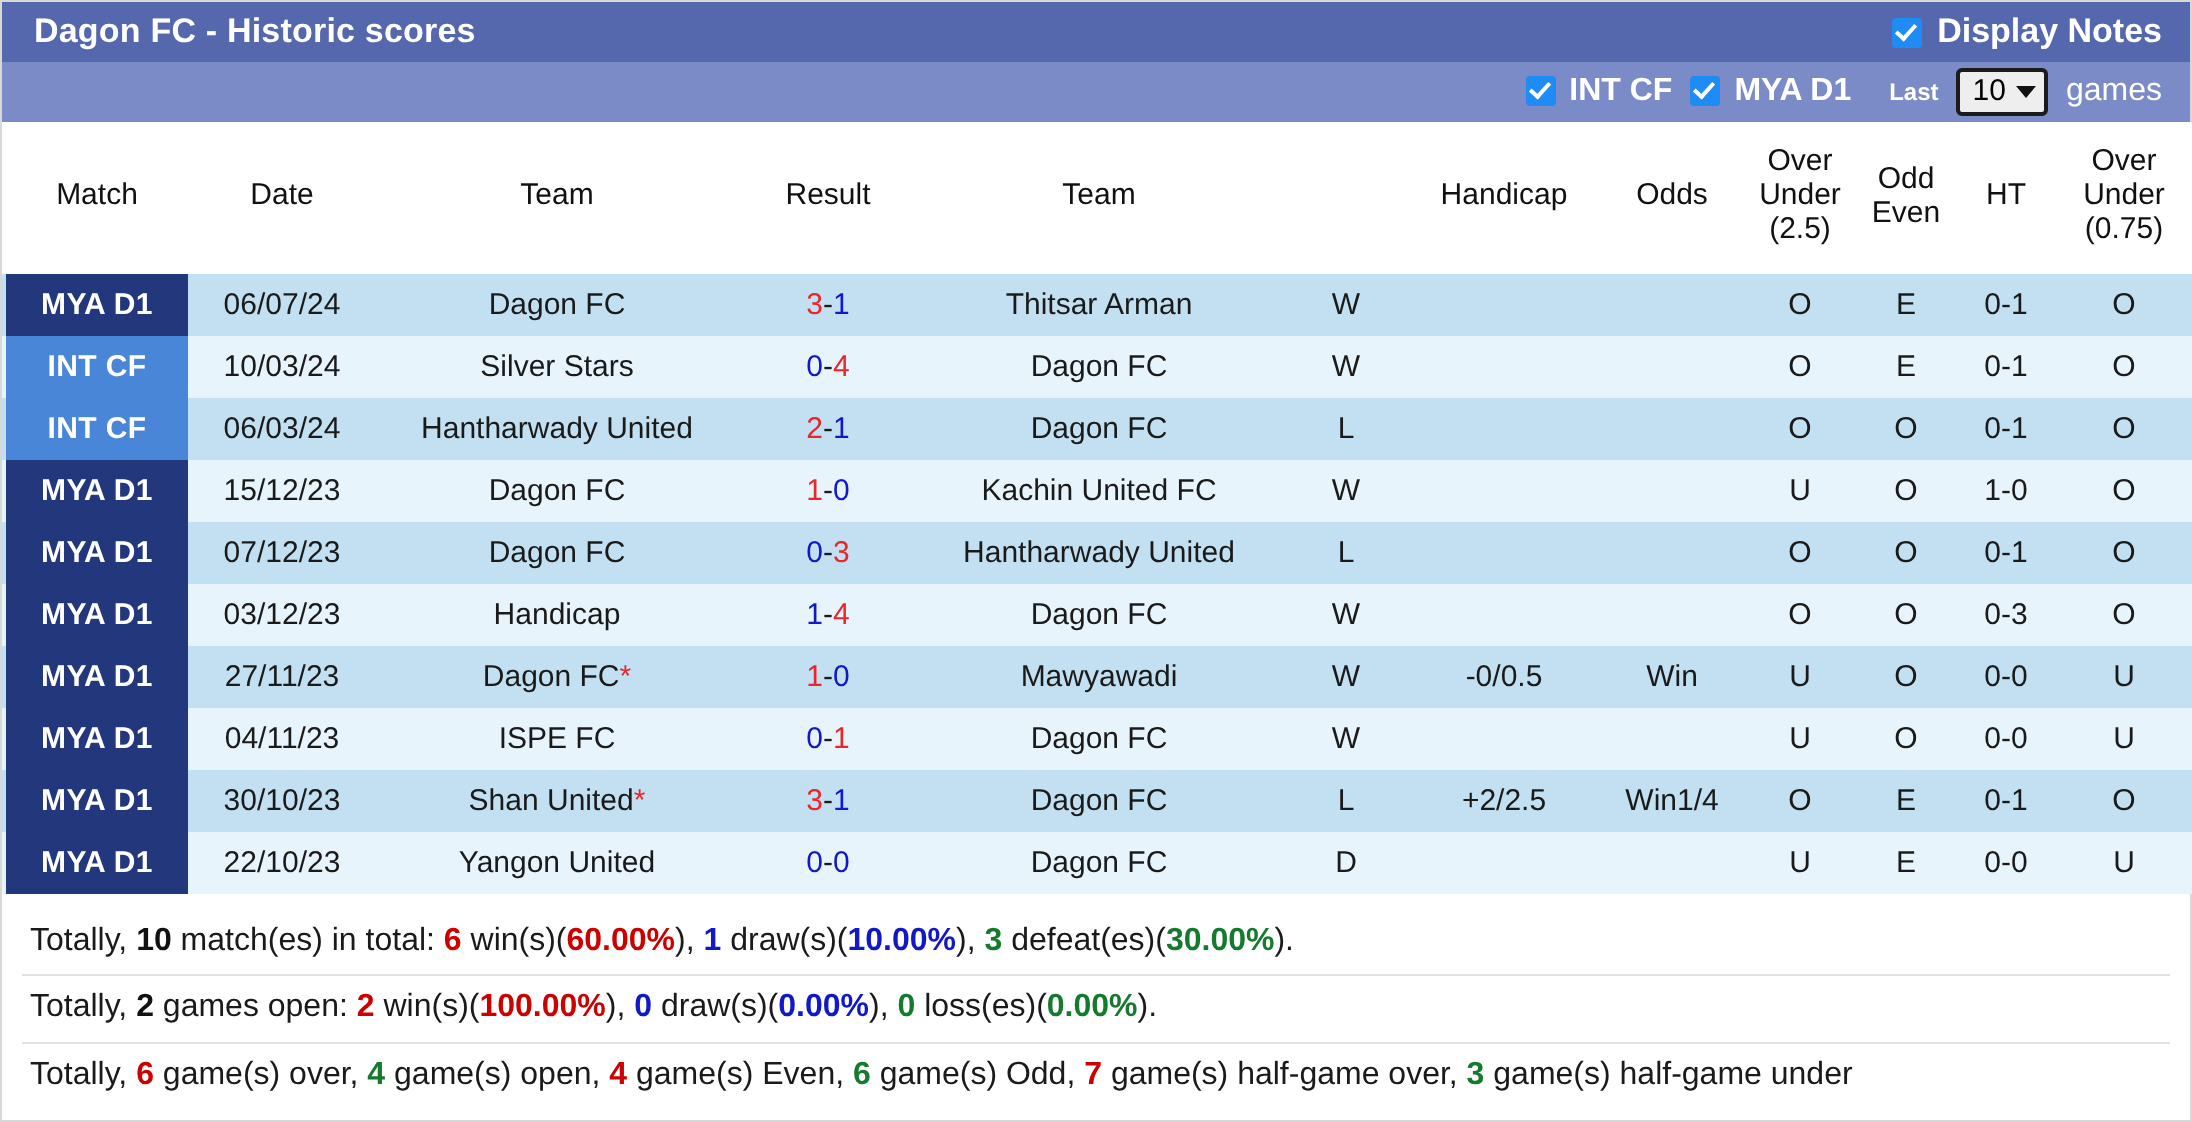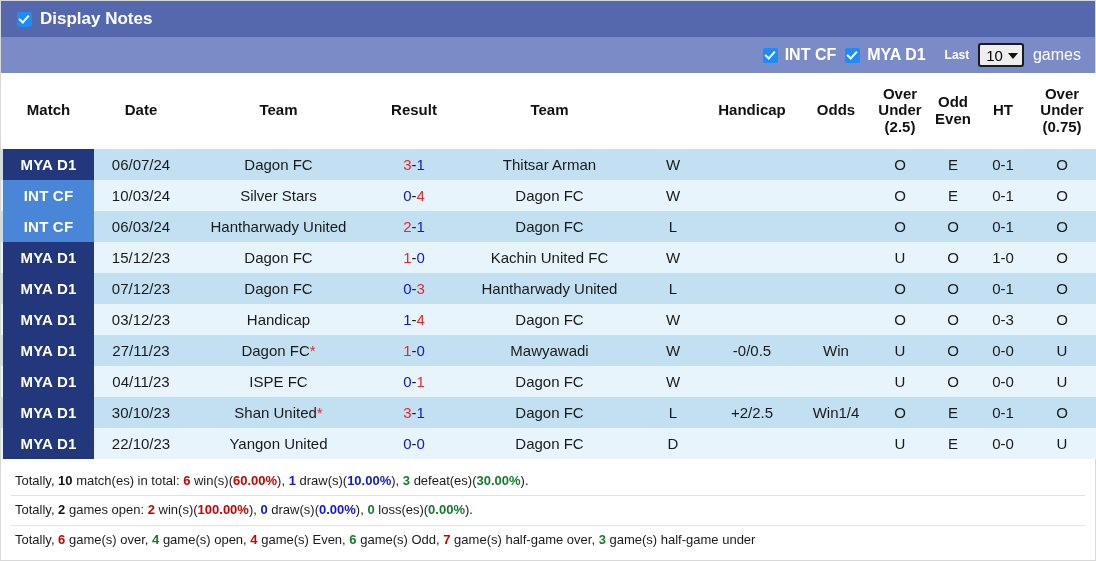"Dagon FC - Historic scores" div.title-text { html: none -> <div>Dagon FC - Historic scores</div> }
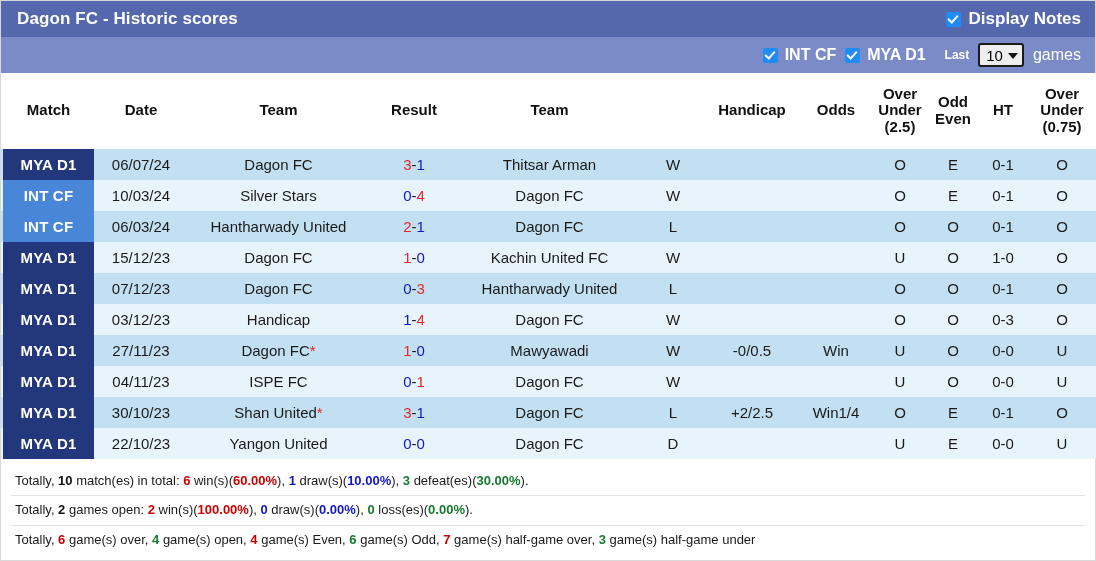"Over" table.scores th { font-weight: bold -> normal }
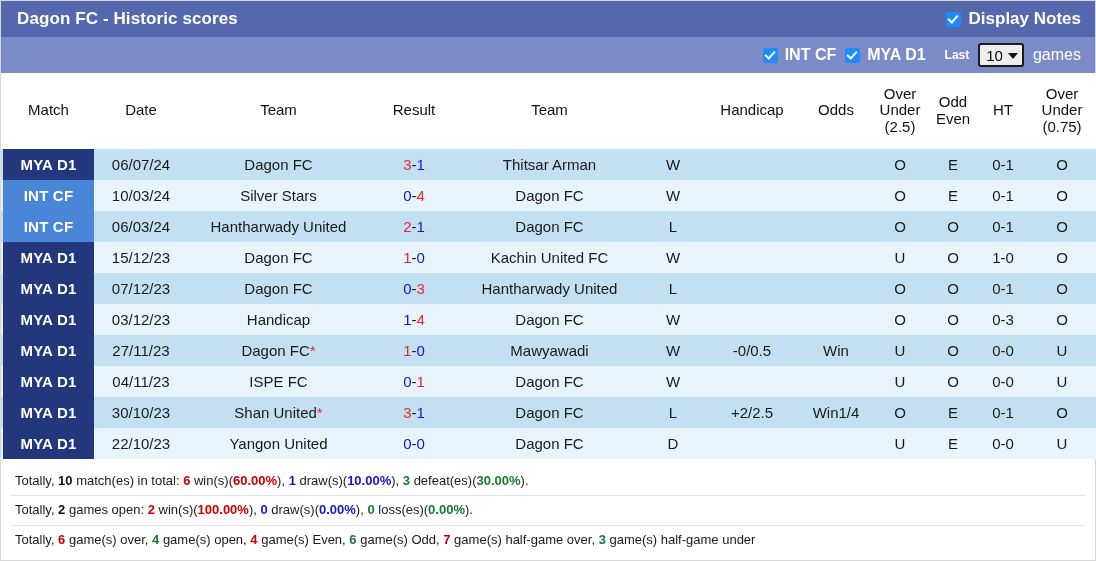"Totally, 10 match(es) in total:" .sumline { font-size: 13px -> 16px }
